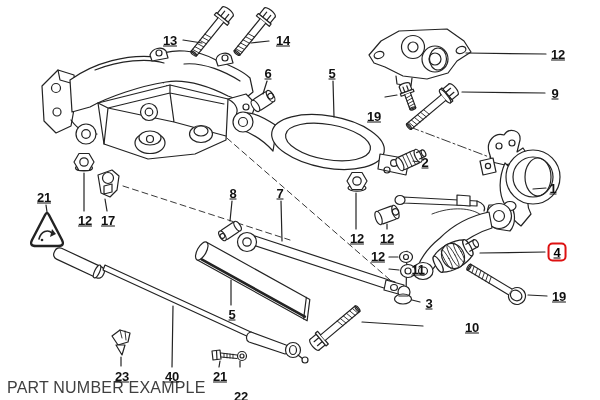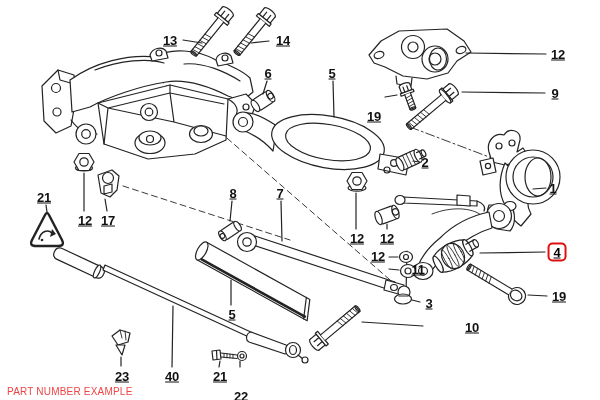"PART NUMBER EXAMPLE" #footer-label { color: #ef4444 -> #404040; font-size: 10px -> 16px }
